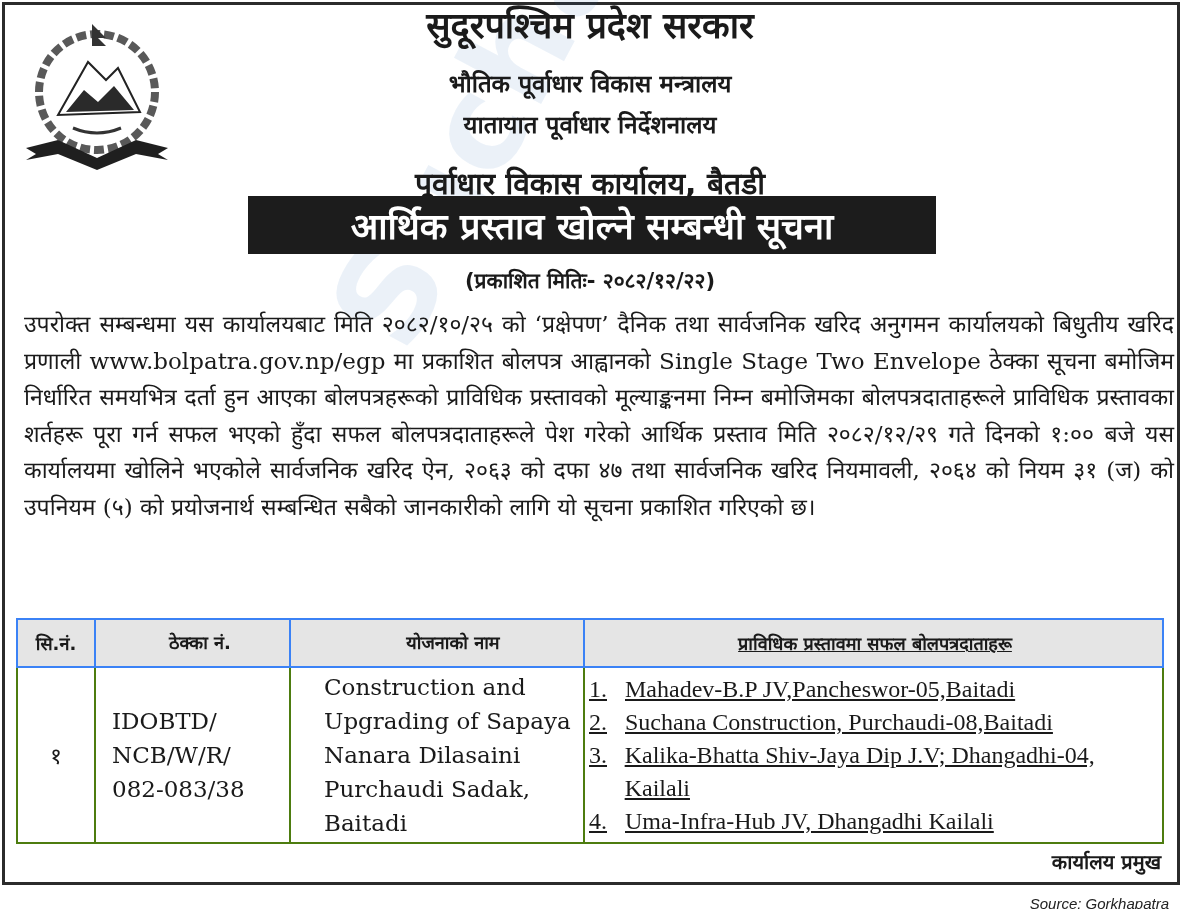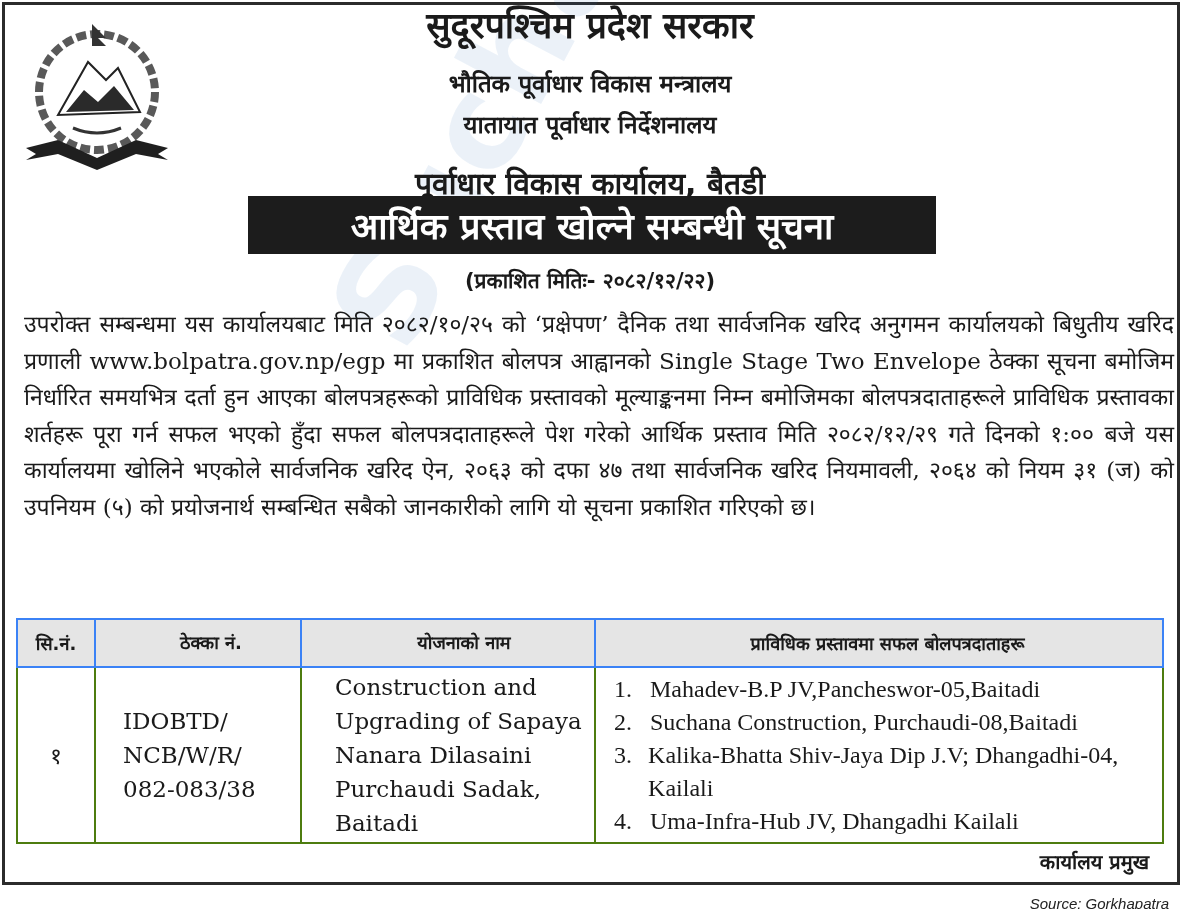"ठेक्का नं." .c-contract { padding-left: 27px -> 16px }
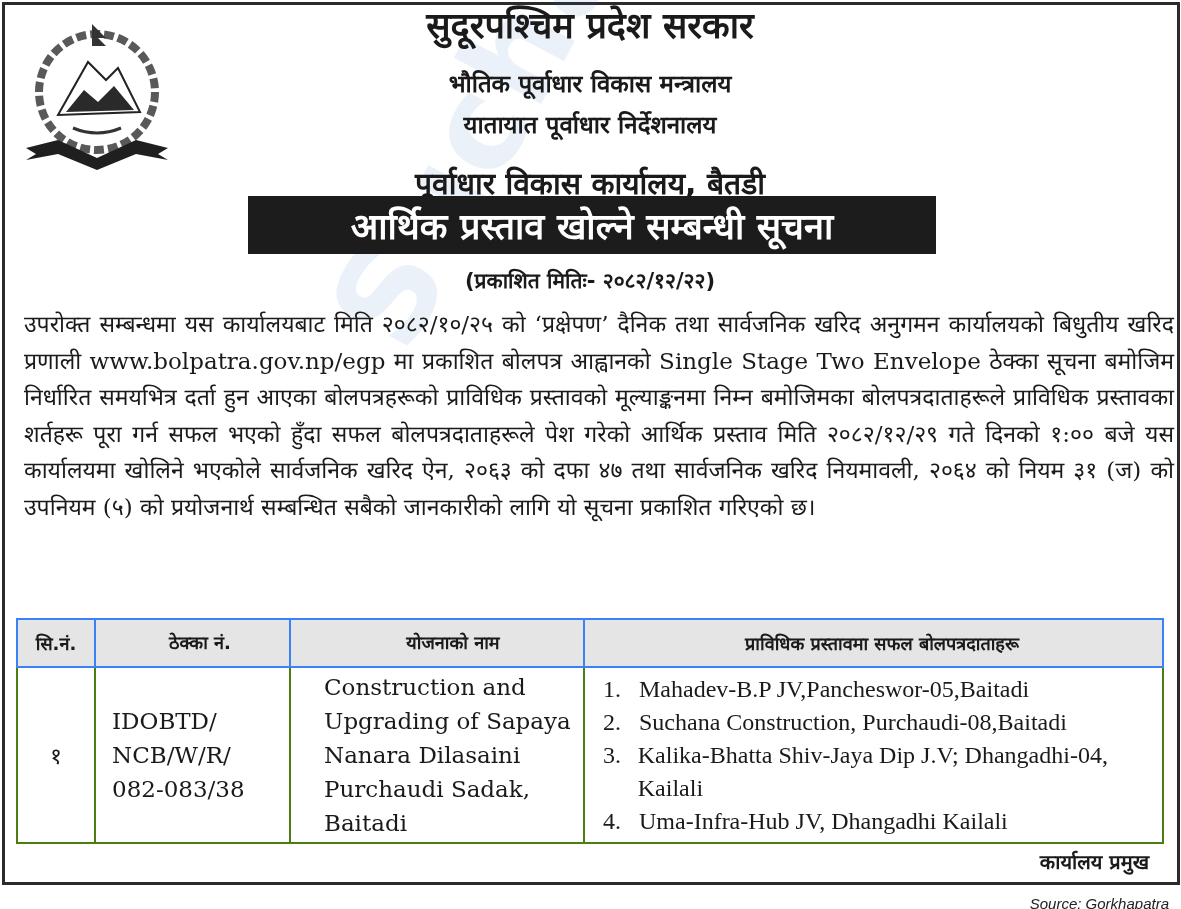"प्राविधिक प्रस्तावमा सफल बोलपत्रदाताहरू" .c-bidders { padding-left: 18px -> 4px; text-decoration: none -> underline }
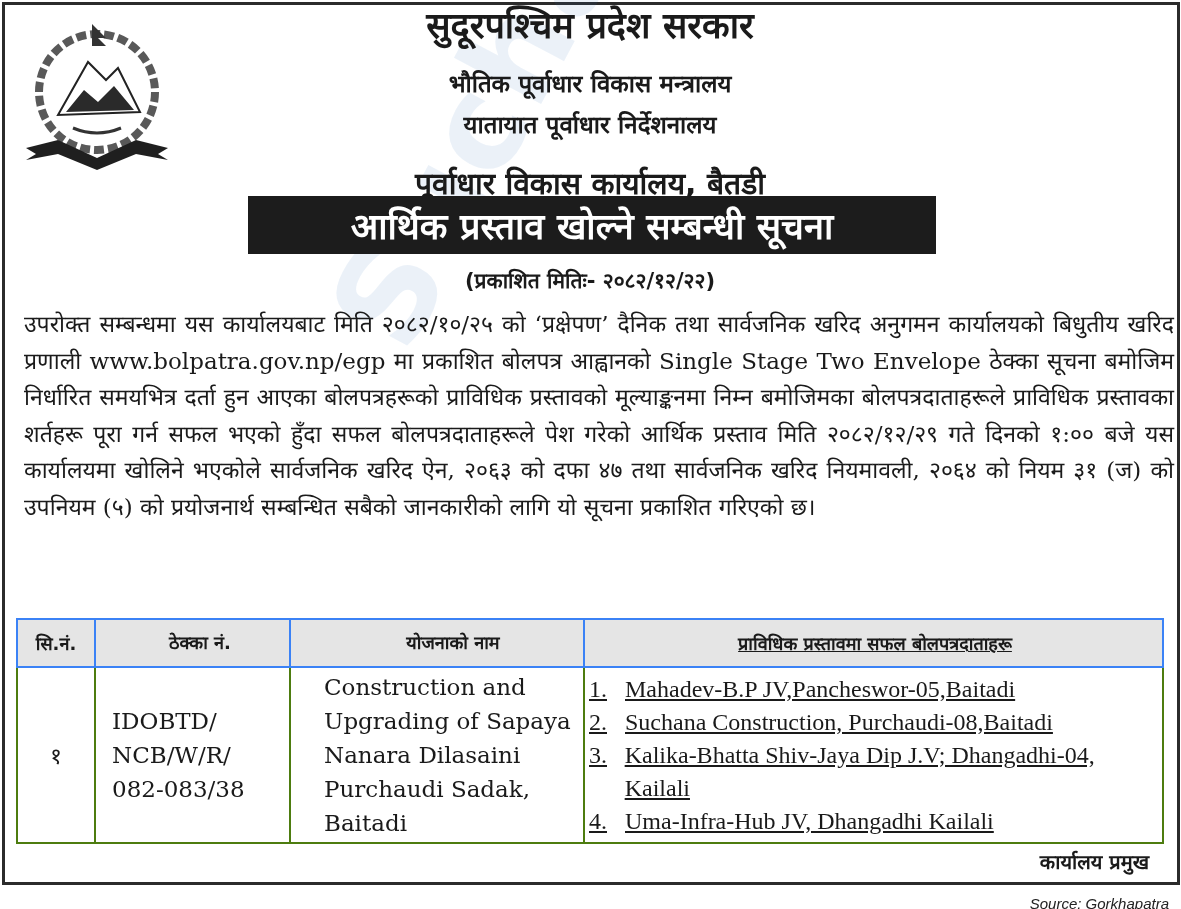"कार्यालय प्रमुख" .signature { right: 32px -> 20px }
